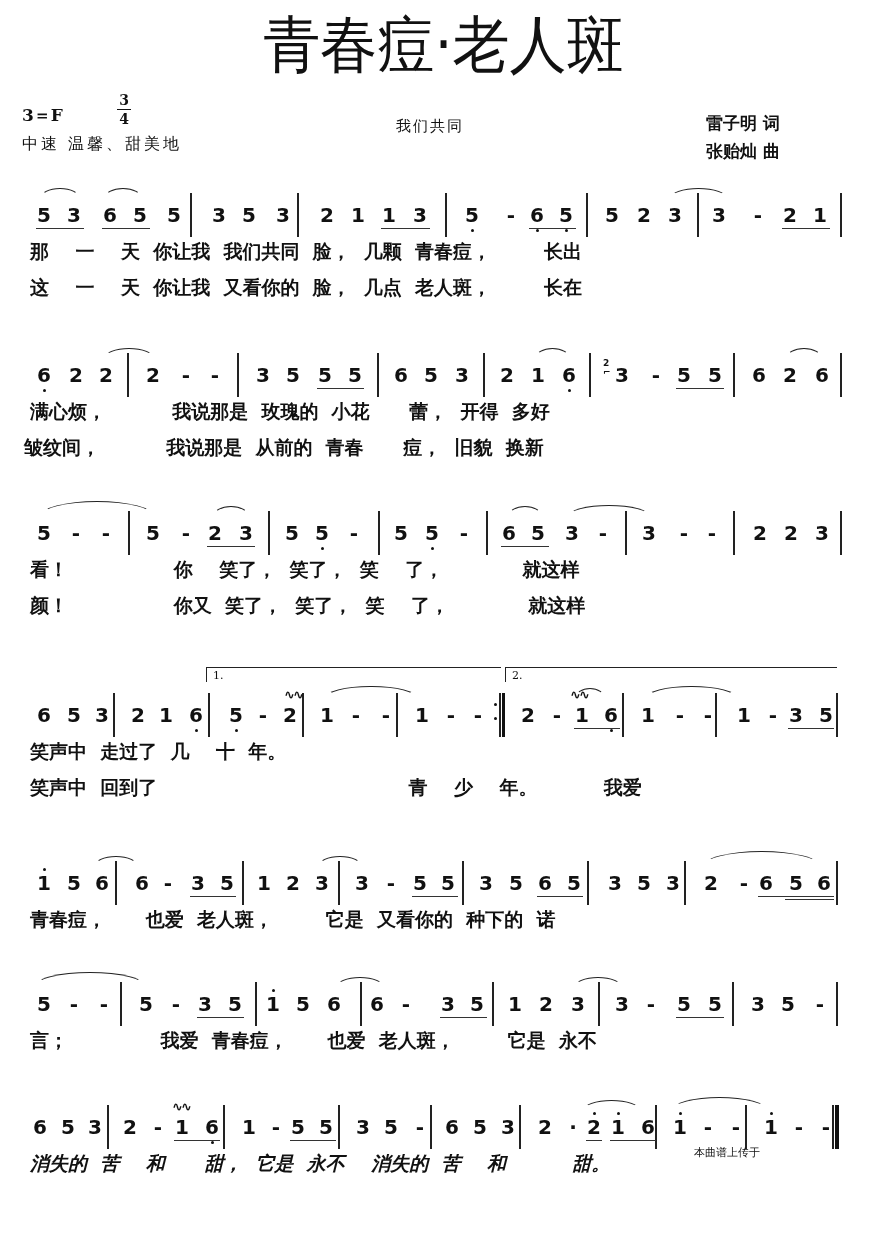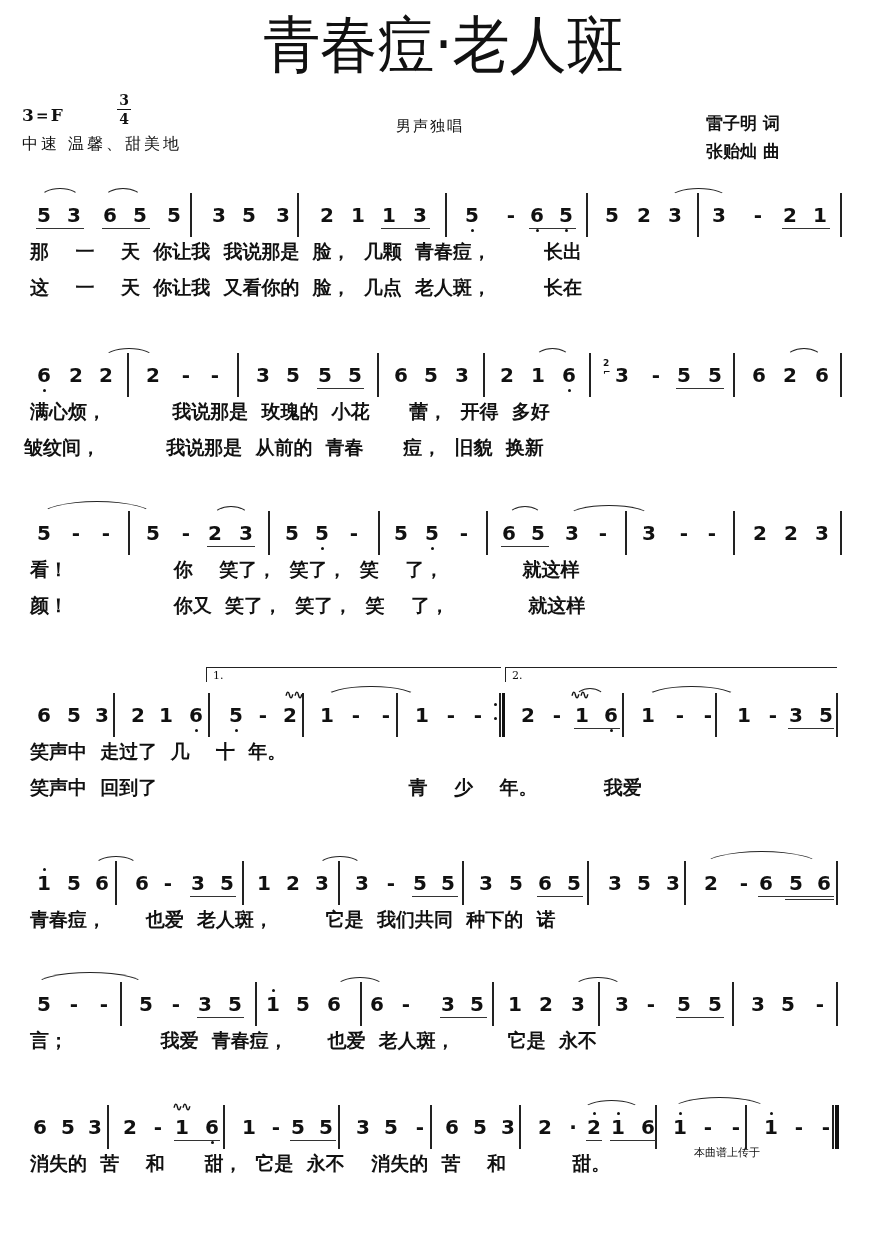"男声独唱" div.meta { text: 男声独唱 -> 我们共同 }
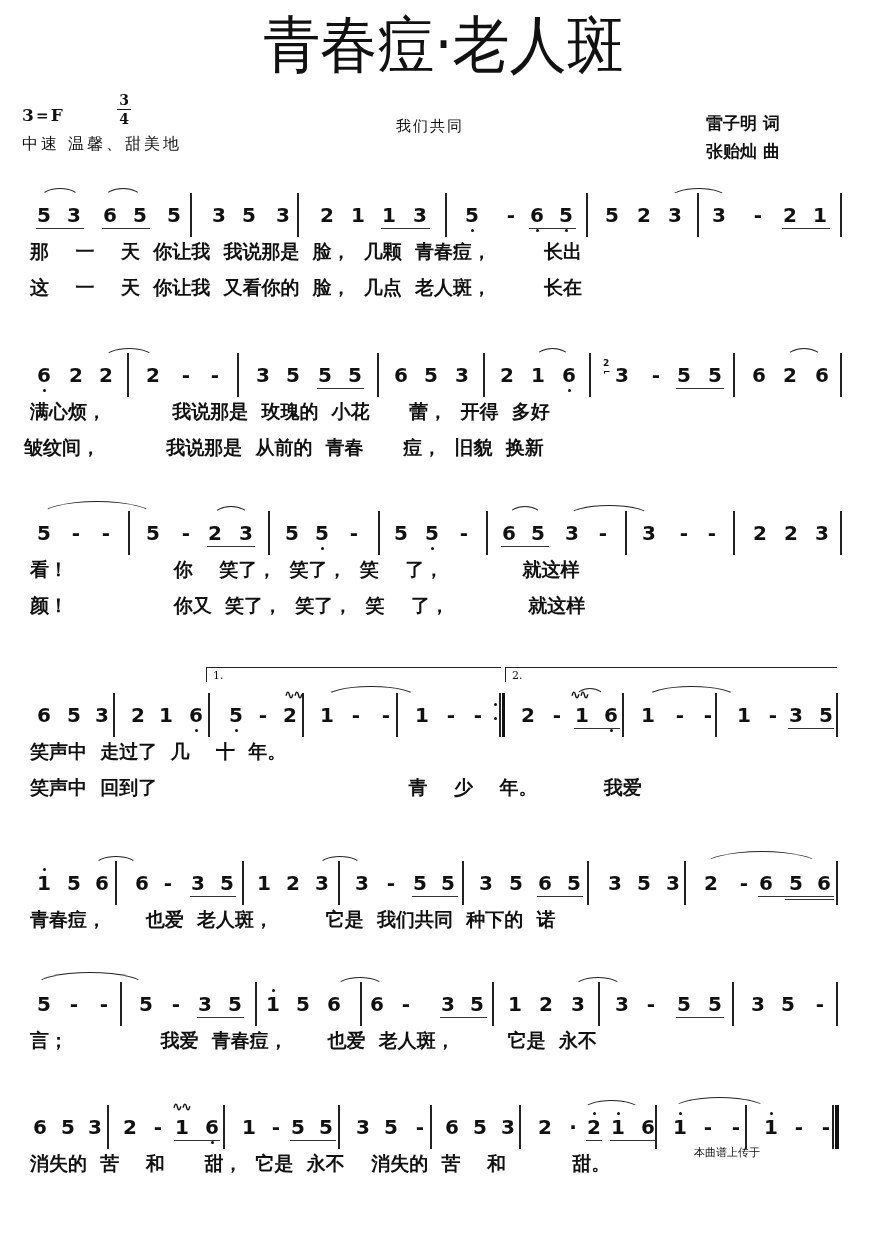"那 一 天 你让我 我说那是" div.ly { text: 说那是 -> 们共同 }
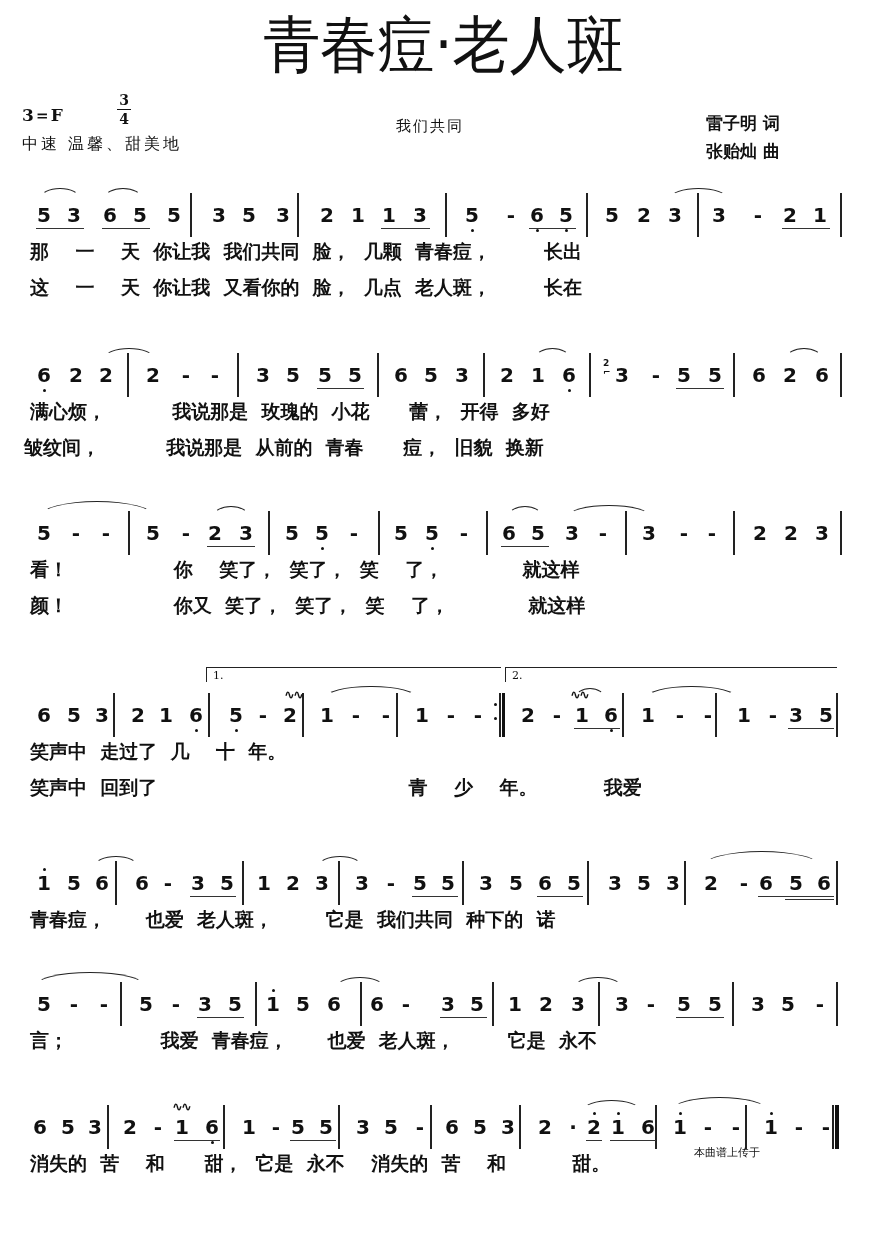"青春痘， 也爱 老人斑， 它是 我们共同" div.ly { text: 我们共同 -> 又看你的 }
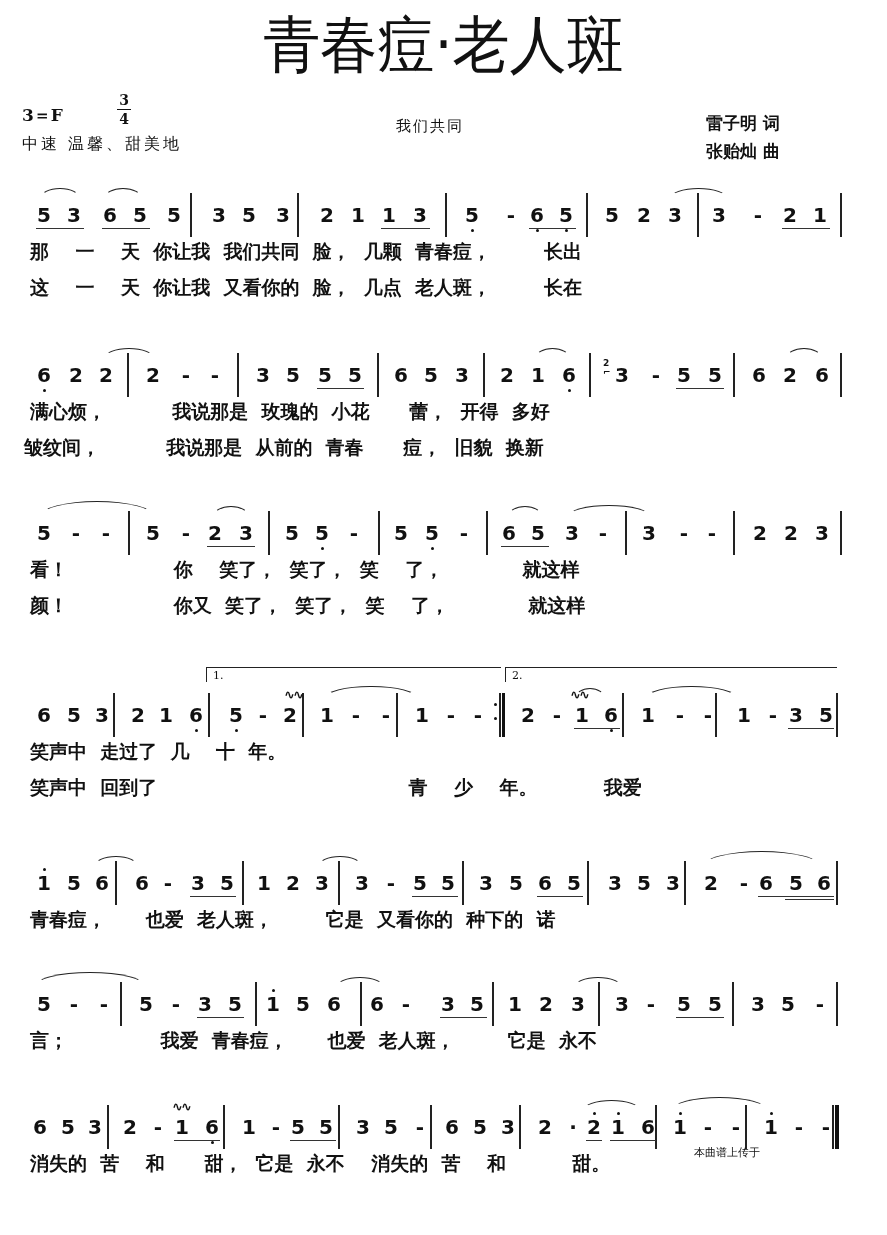"消失的 苦 和 甜， 它是" div.ly { font-style: none -> italic }
